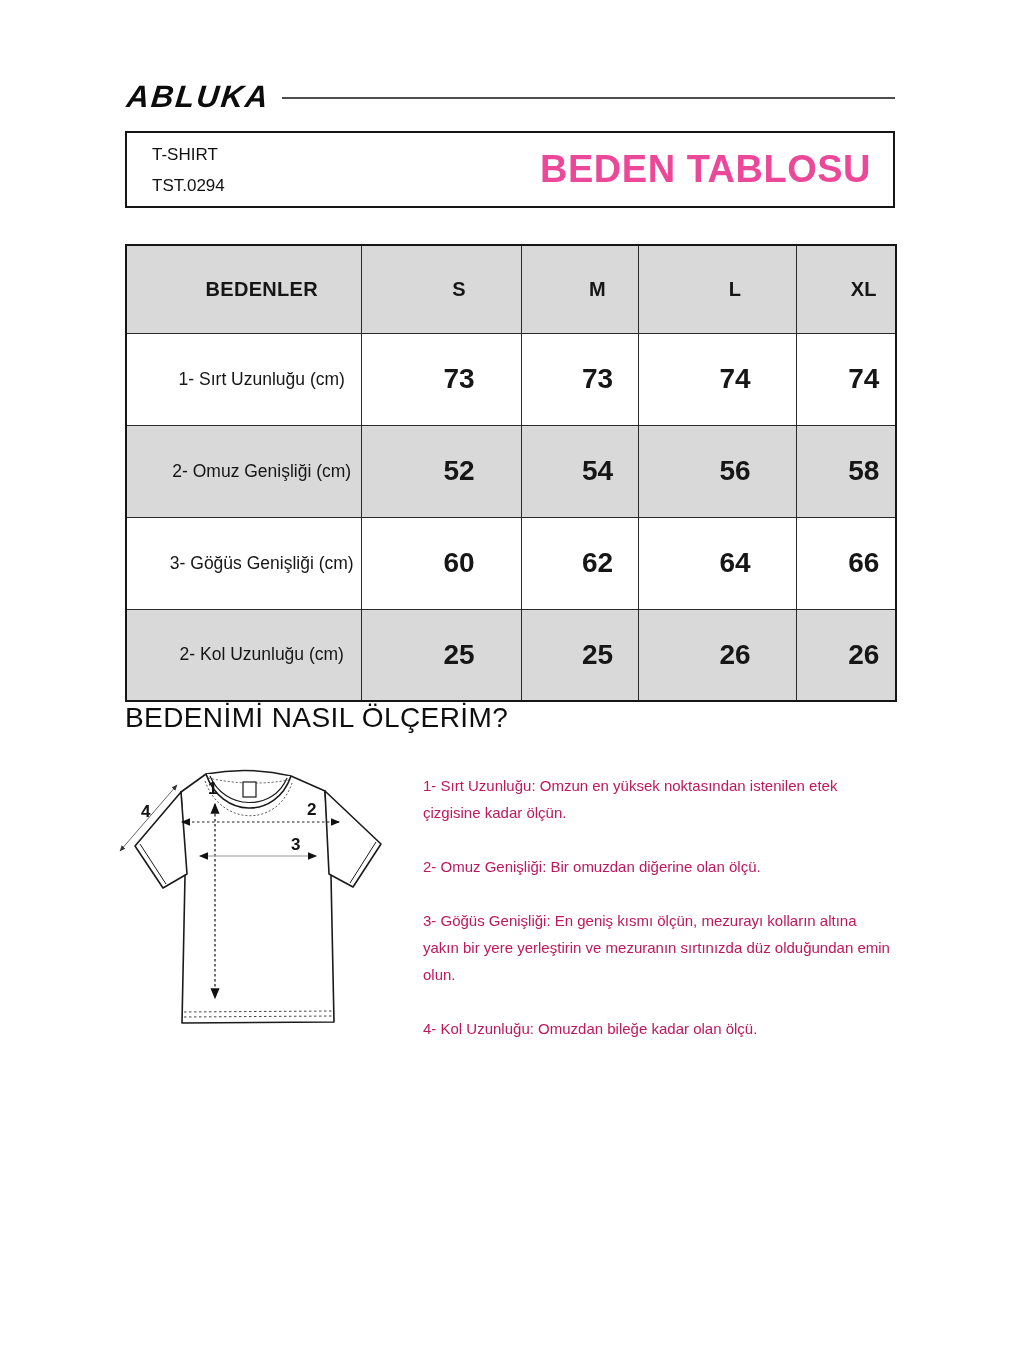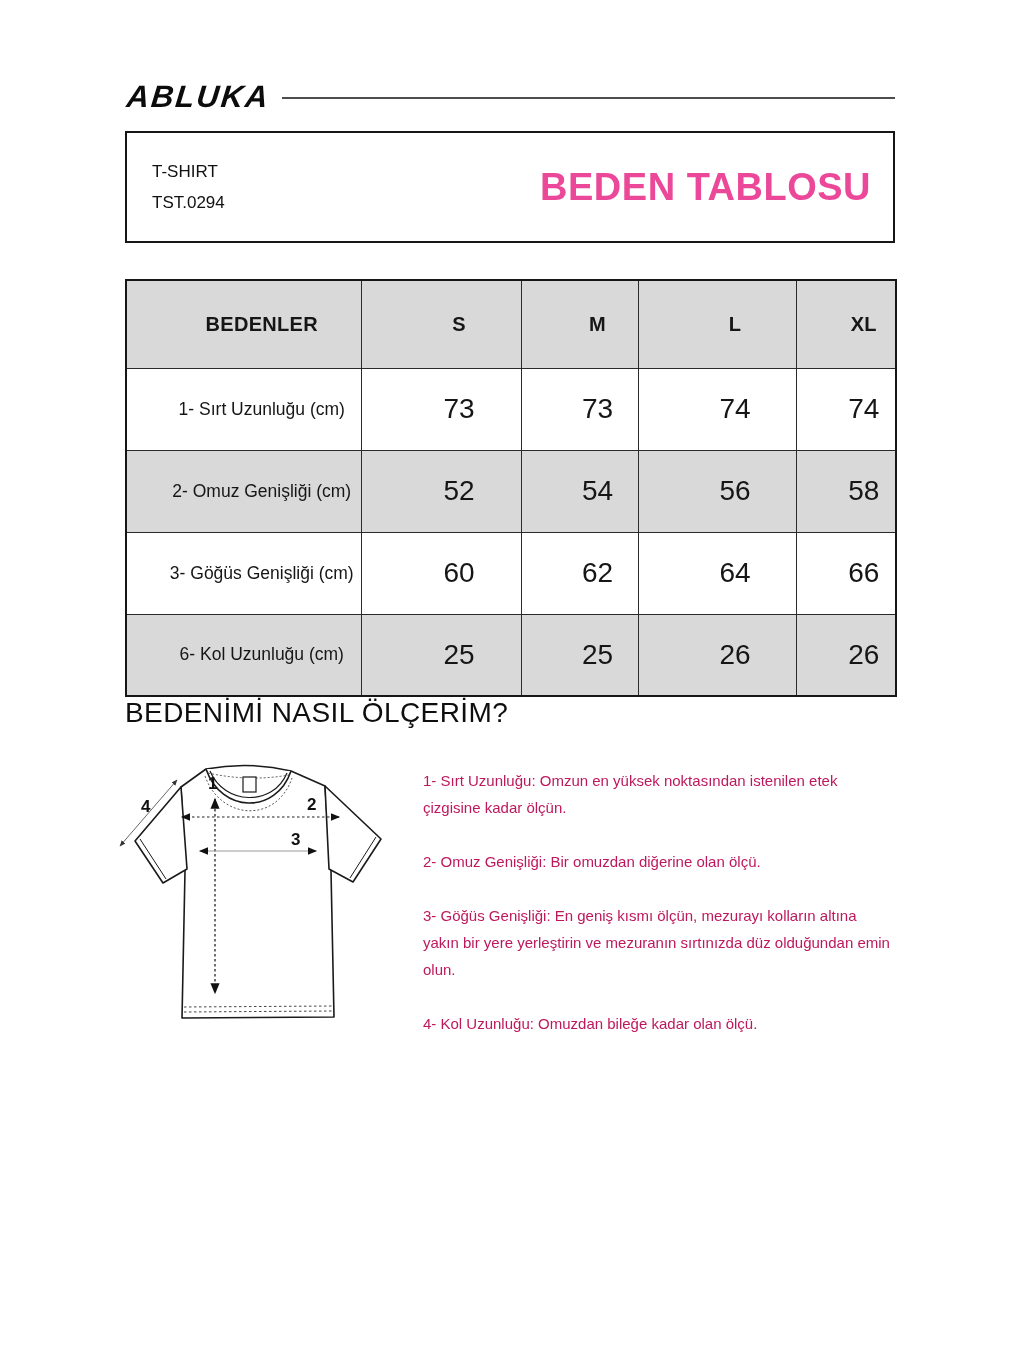"T-SHIRT" .title-box { height: 112px -> 77px }
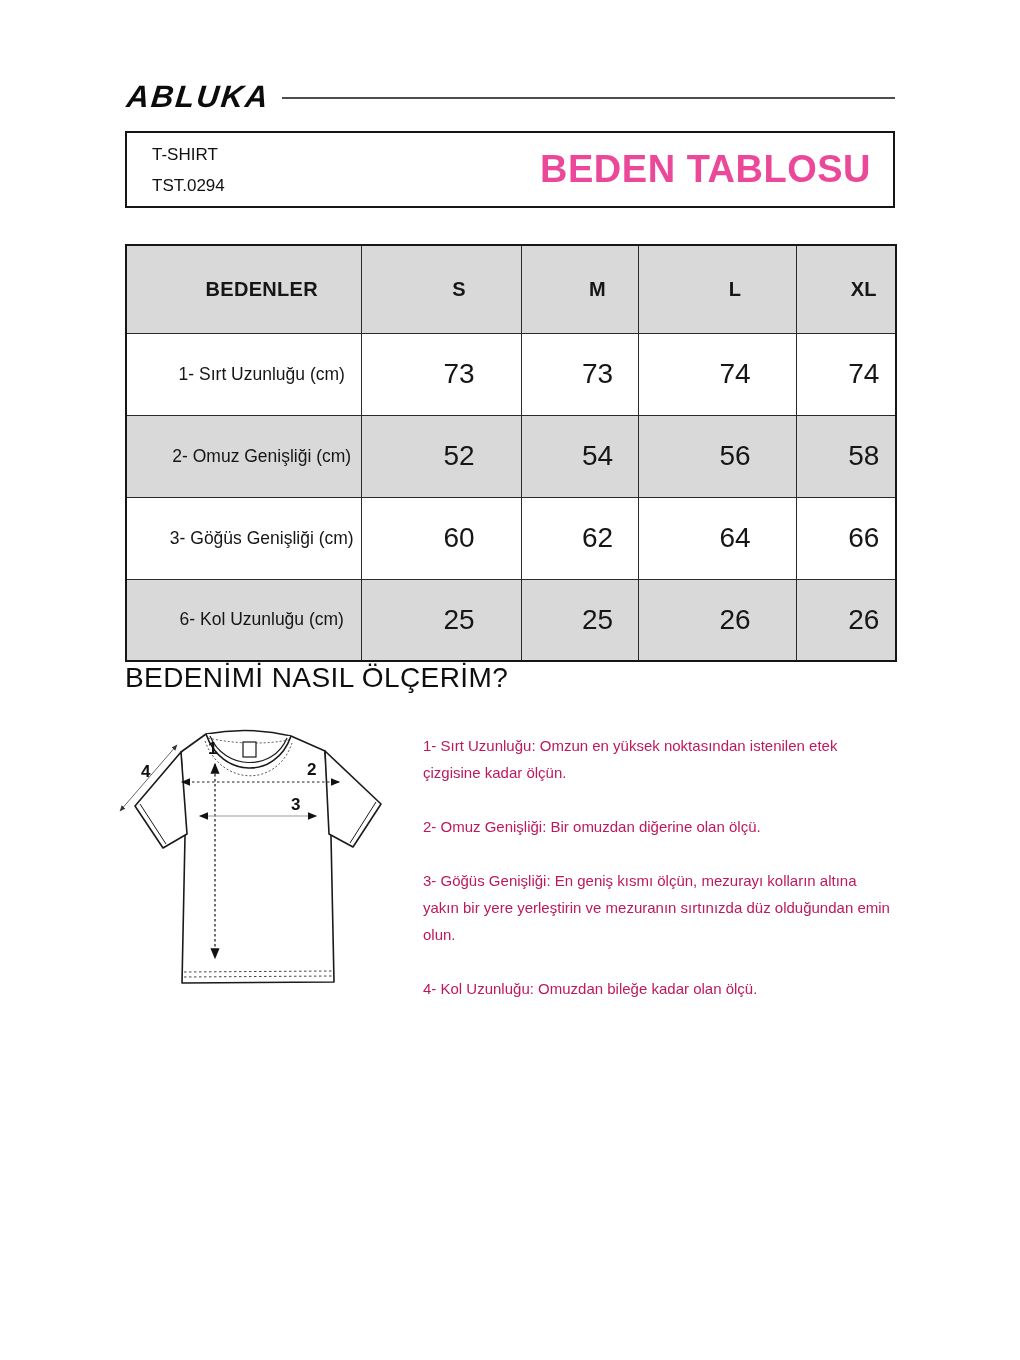"1- Sırt Uzunluğu (cm)" table.size-table tbody tr { height: 82px -> 92px }
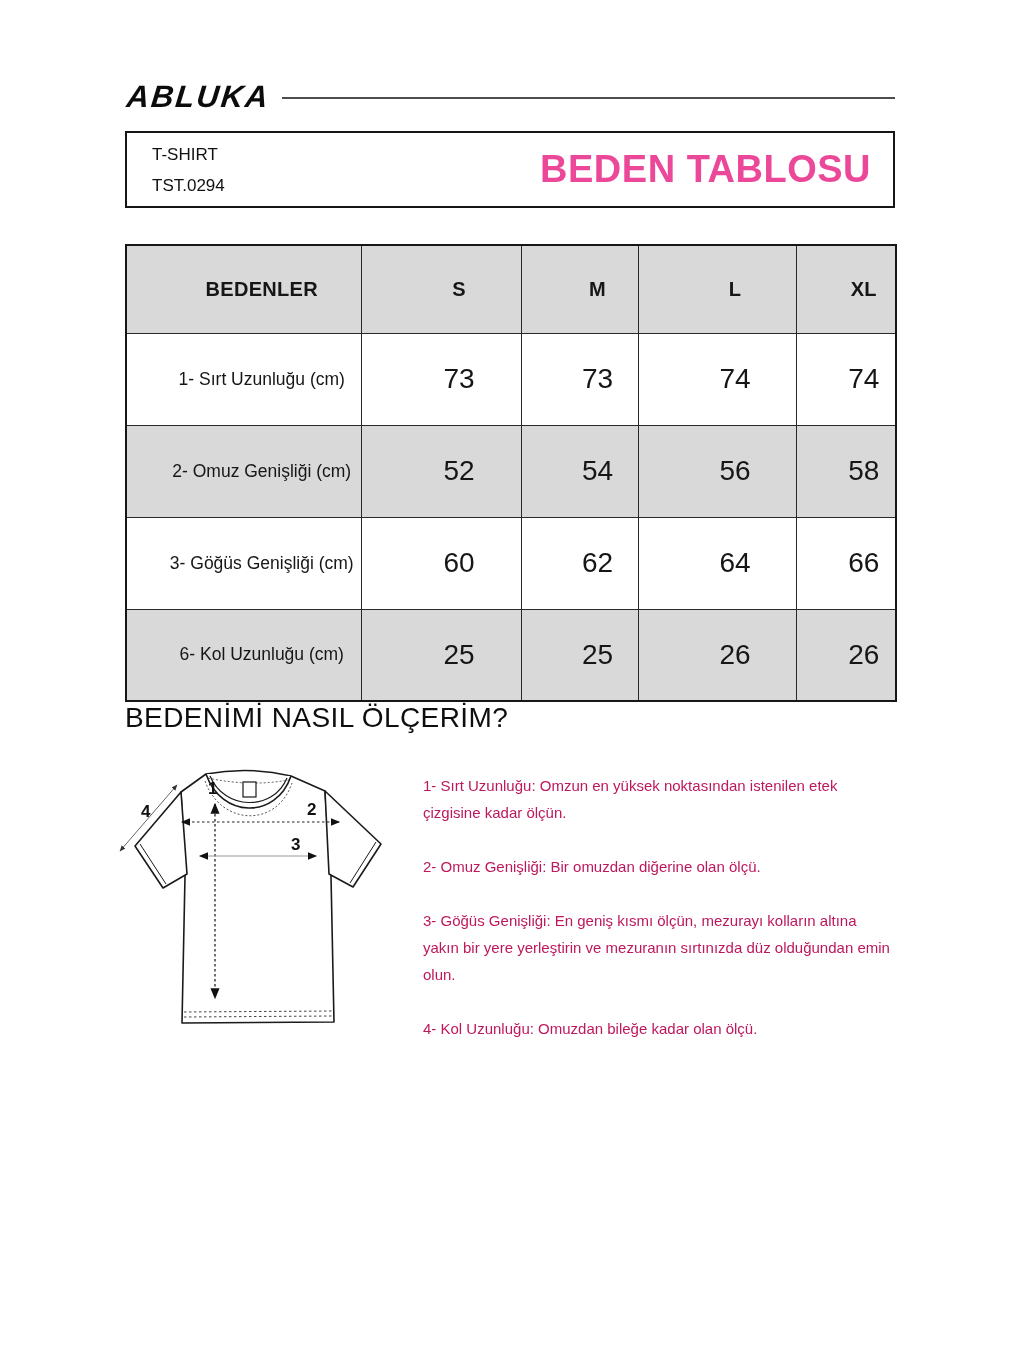"73" td.val { font-weight: 400 -> 700 }
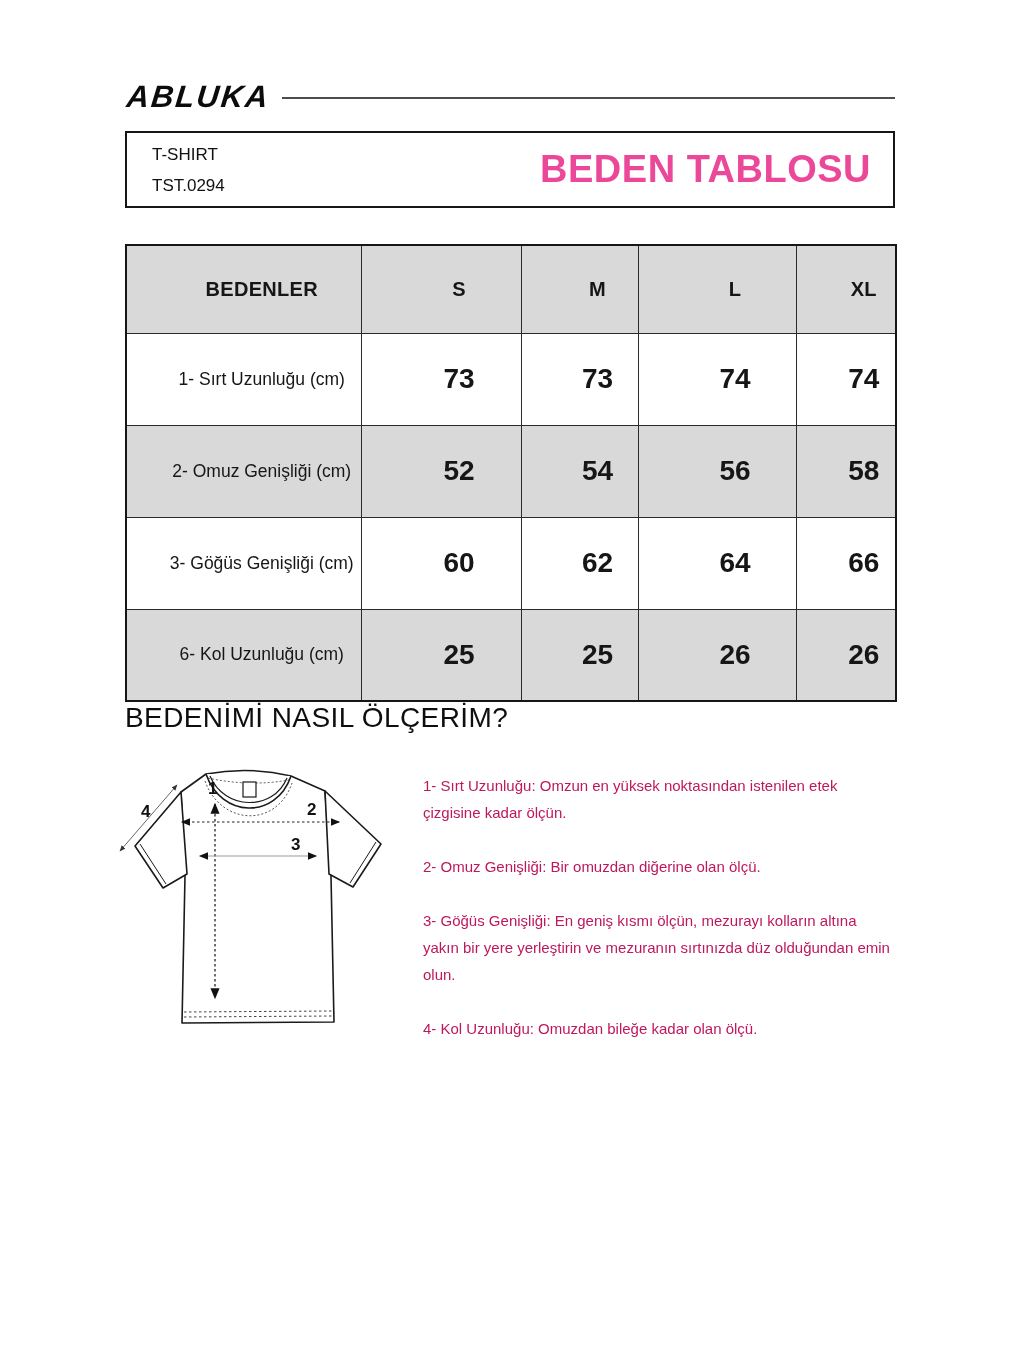"6- Kol Uzunluğu (cm)" td.row-label { text: 6- -> 2- }
